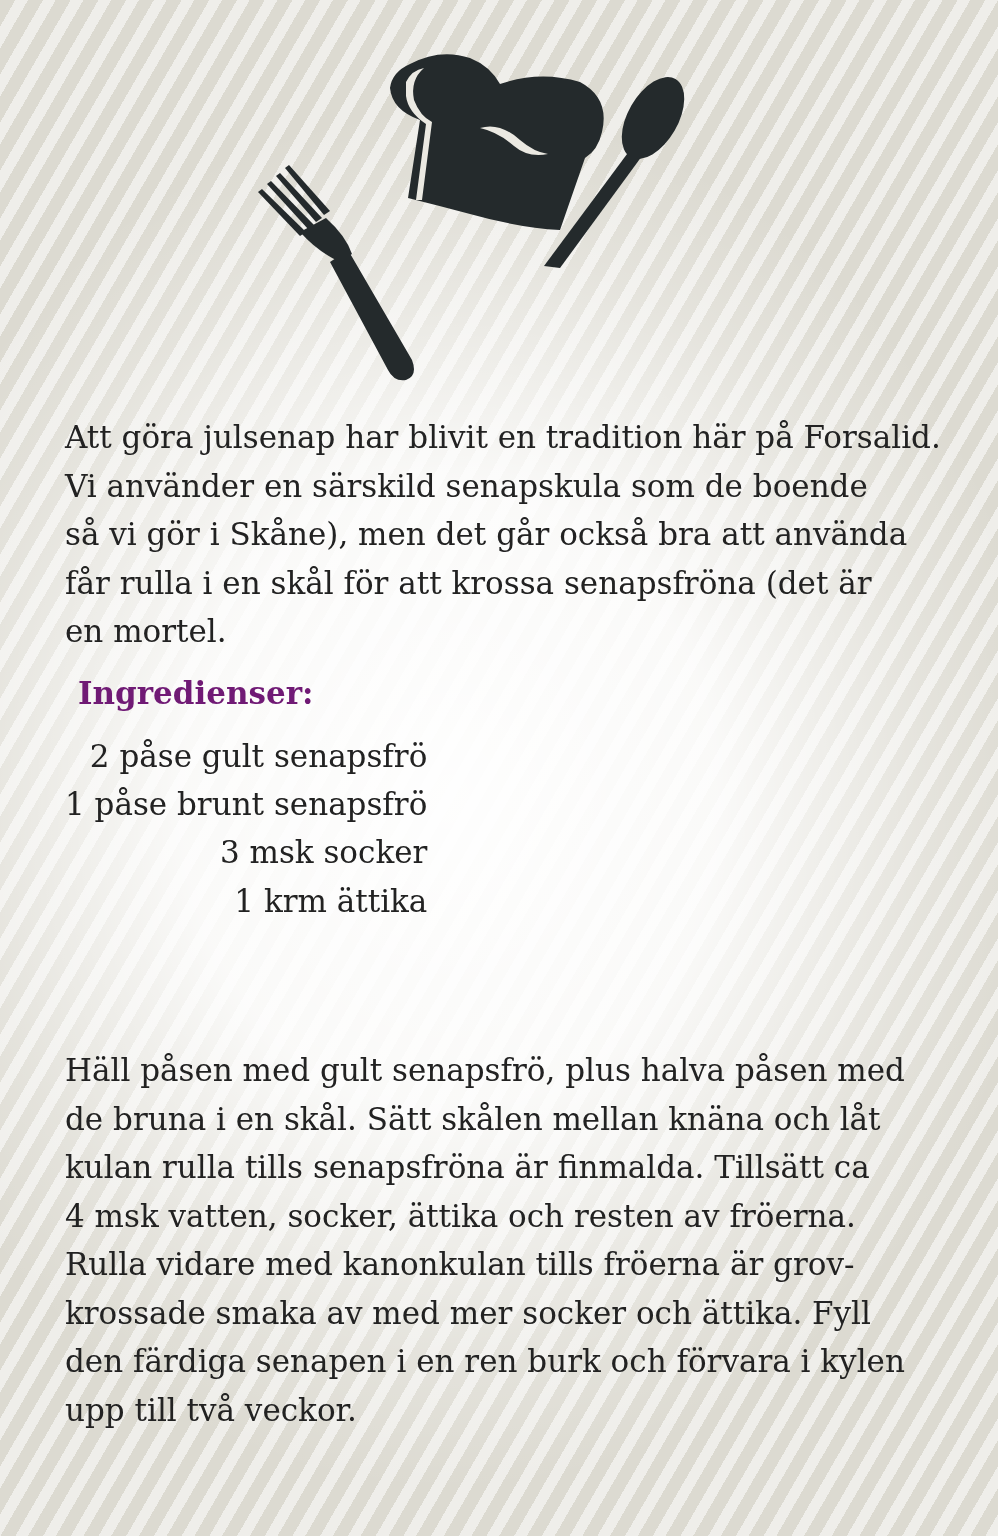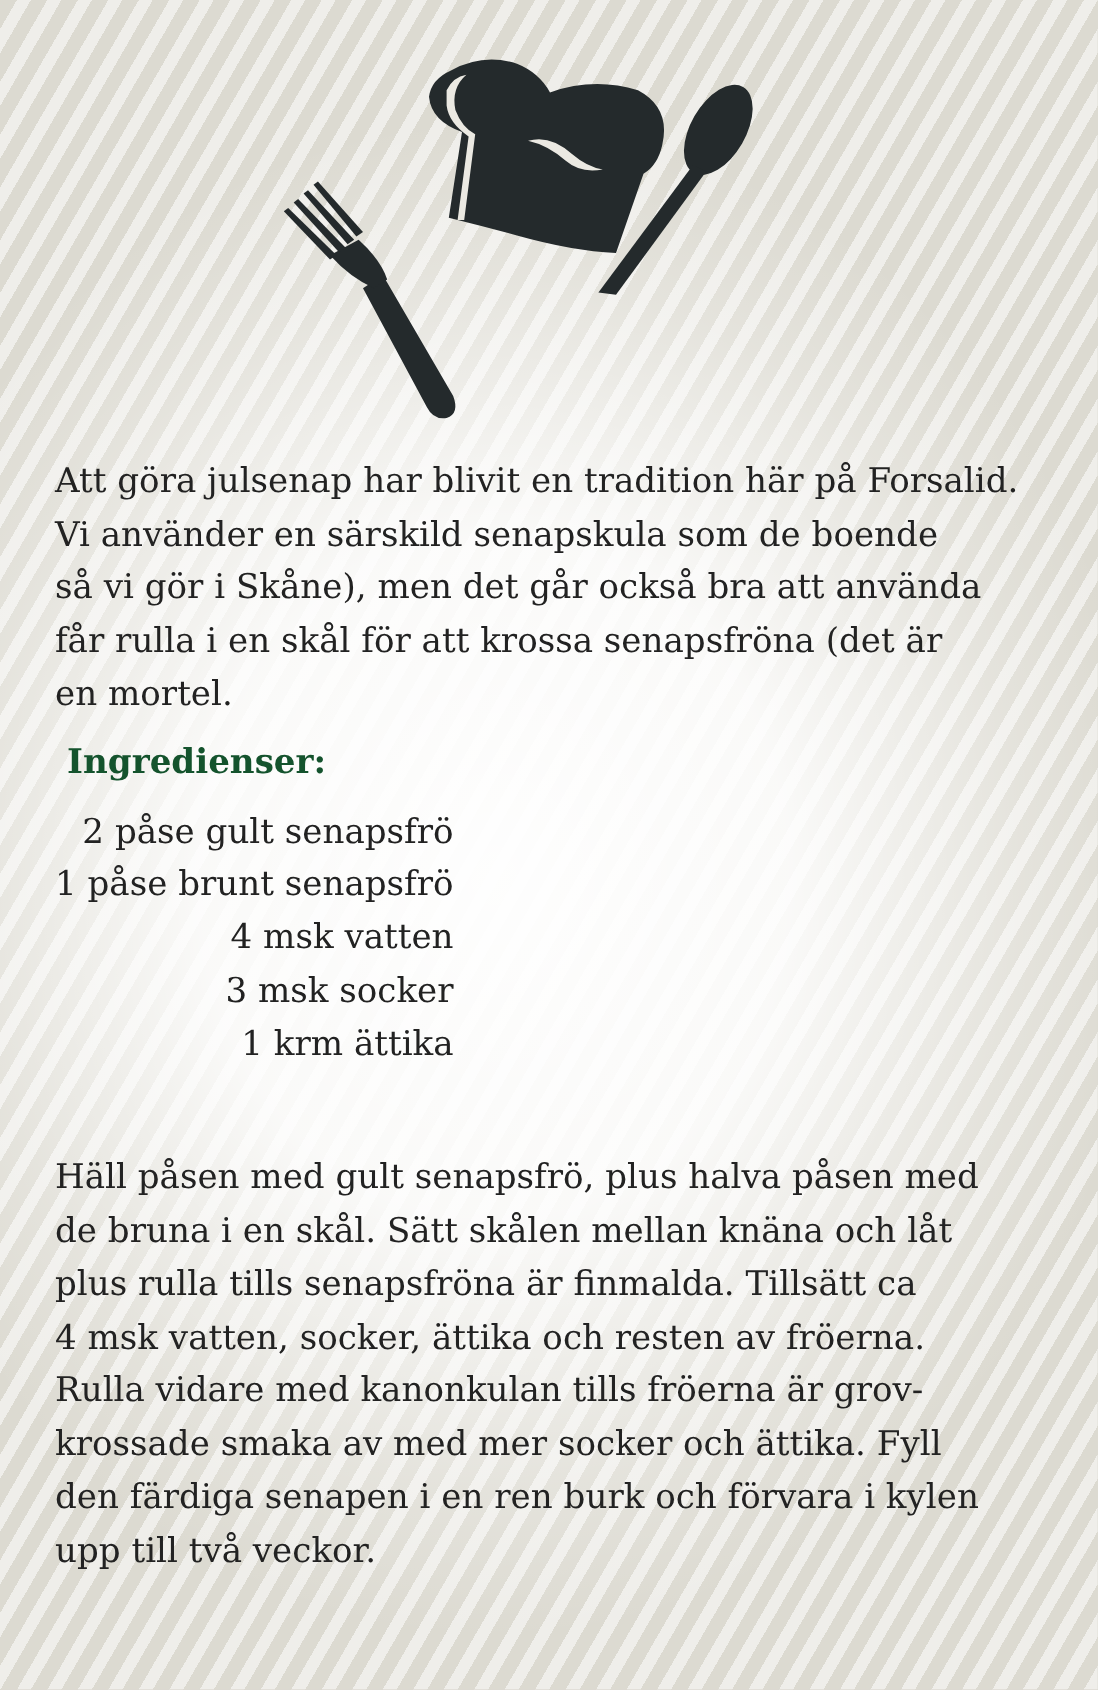"Att göra julsenap har blivit" .line { margin-left: none -> 15px }
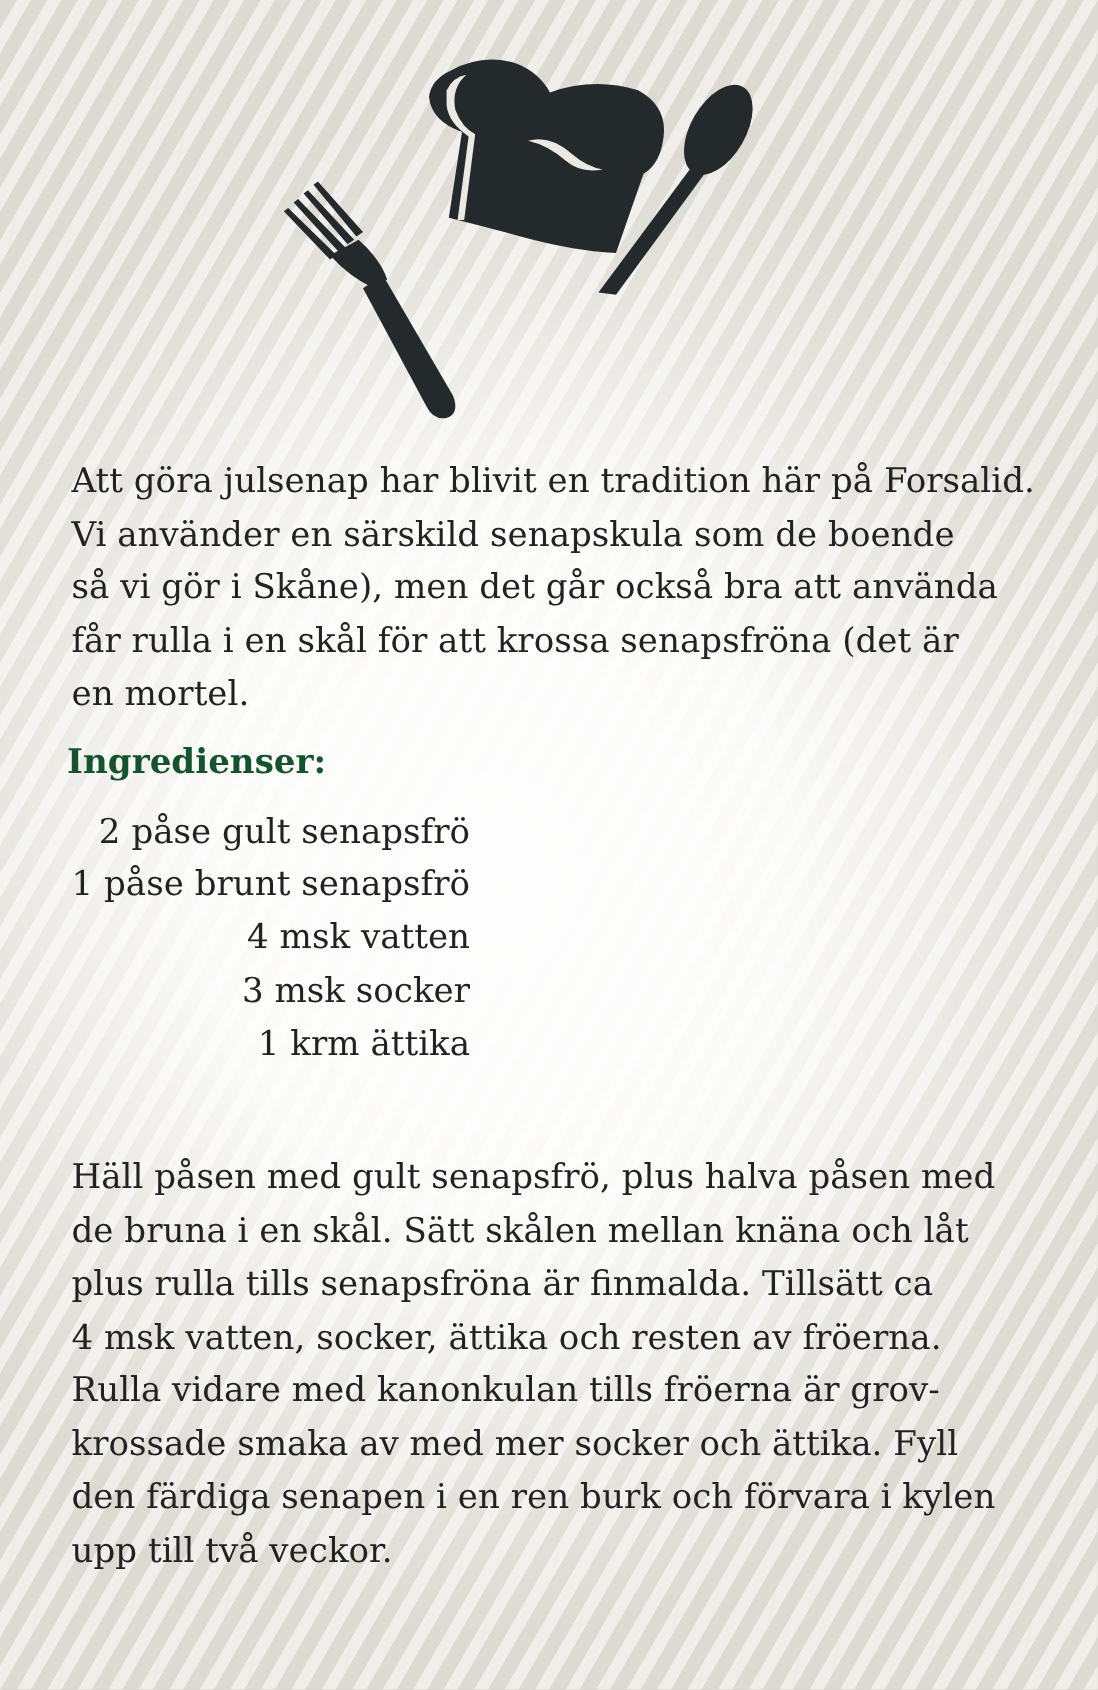"Ingredienser:" .ing-heading { color: #14532d -> #701a75; left: 61px -> 78px }
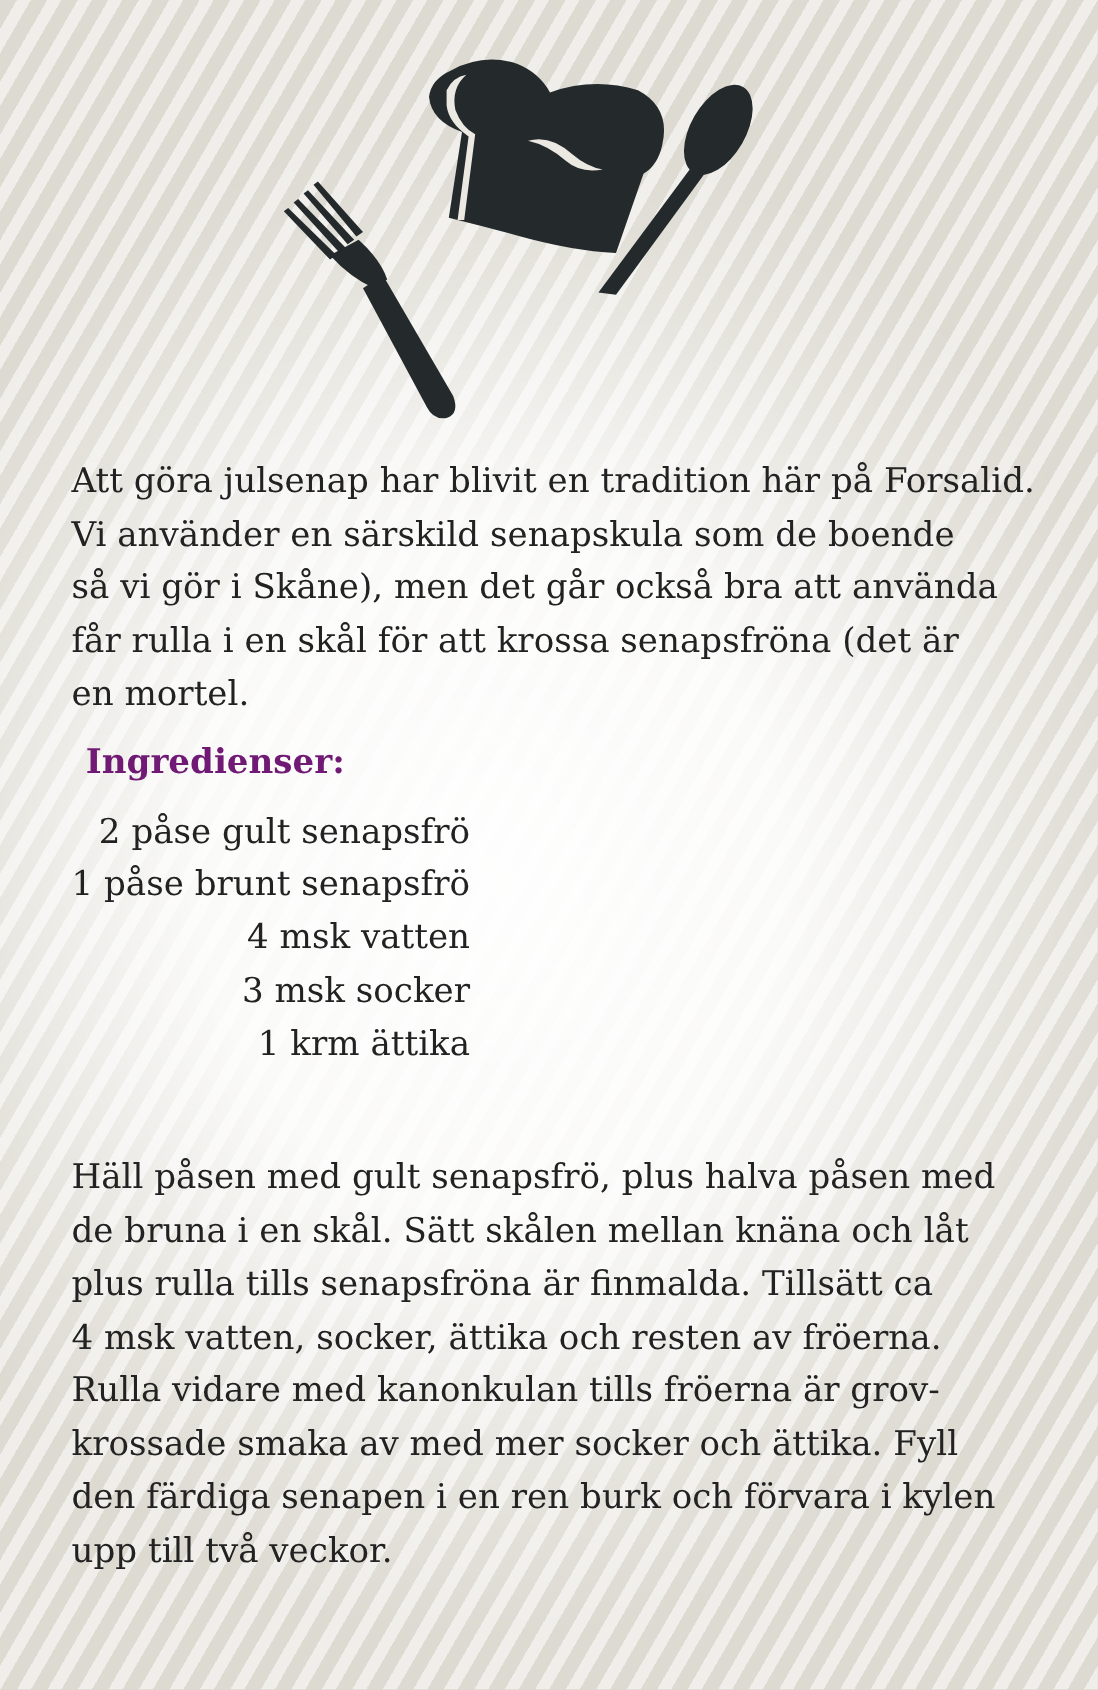"4 msk vatten" span.line { html: <span>4 msk vatten</span> -> none }
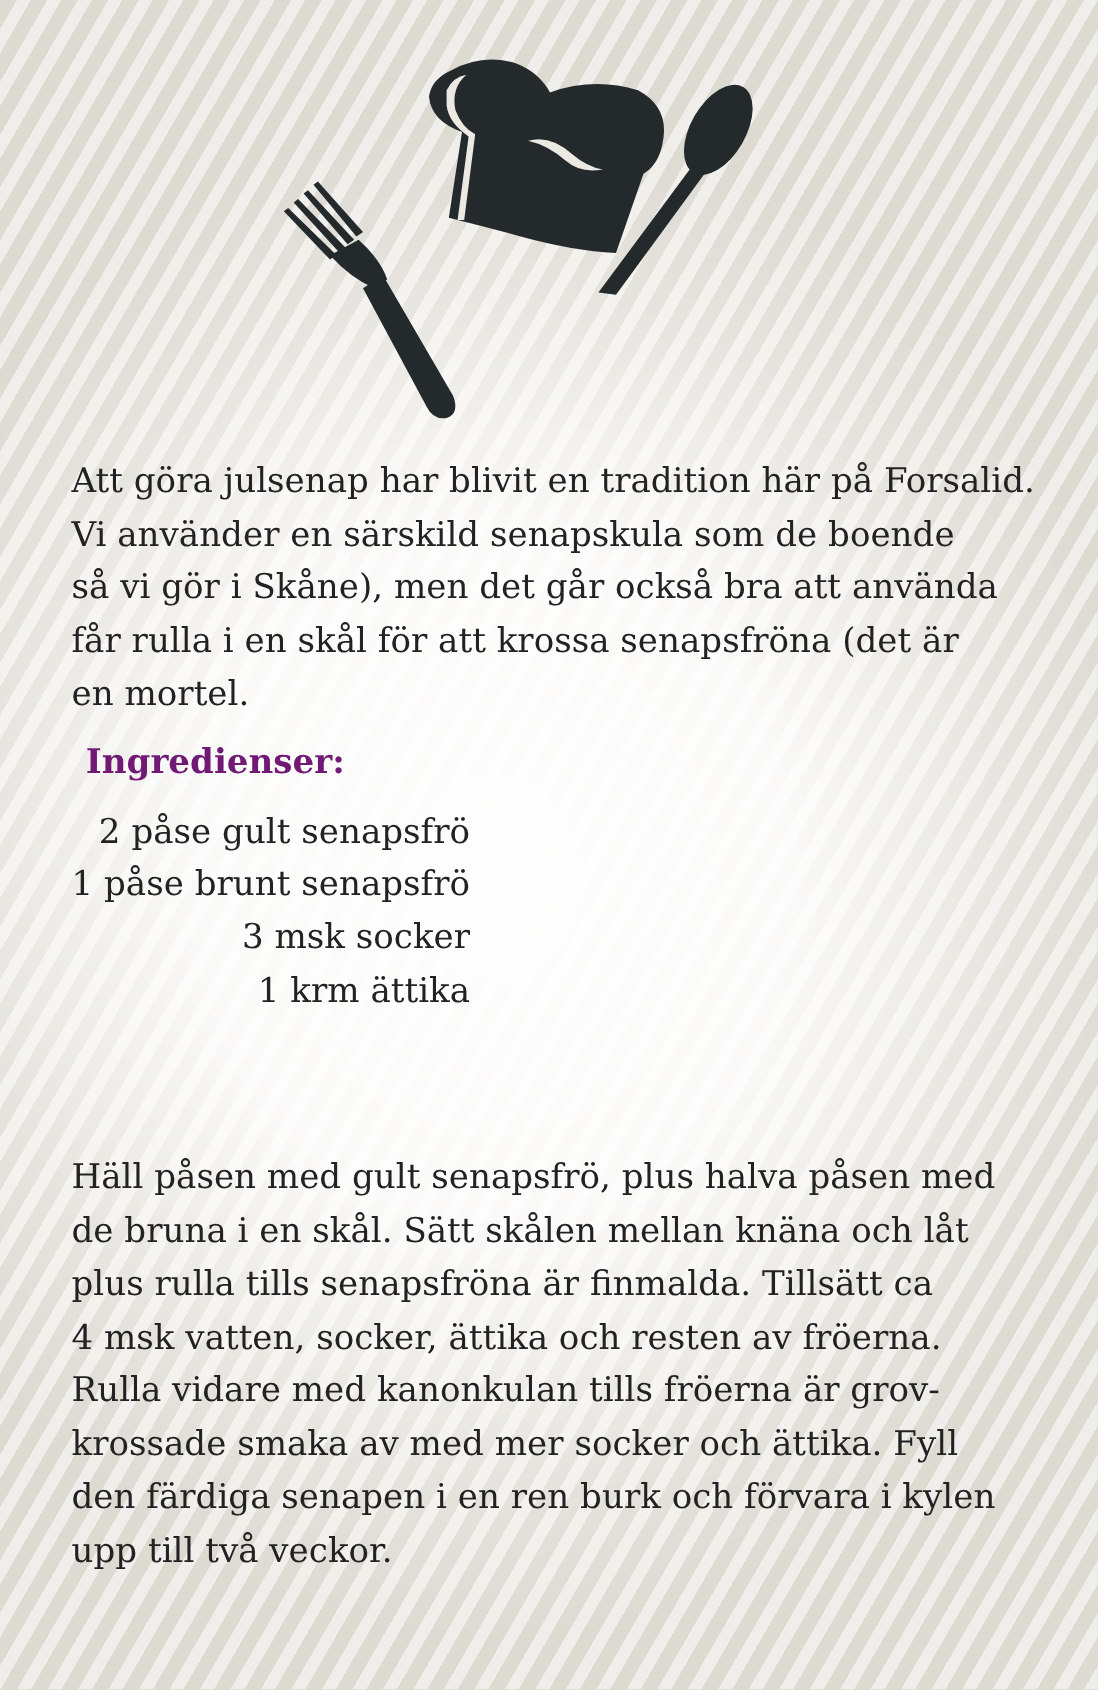"plus rulla tills senapsfröna är" span.line { text: plus -> kulan }
